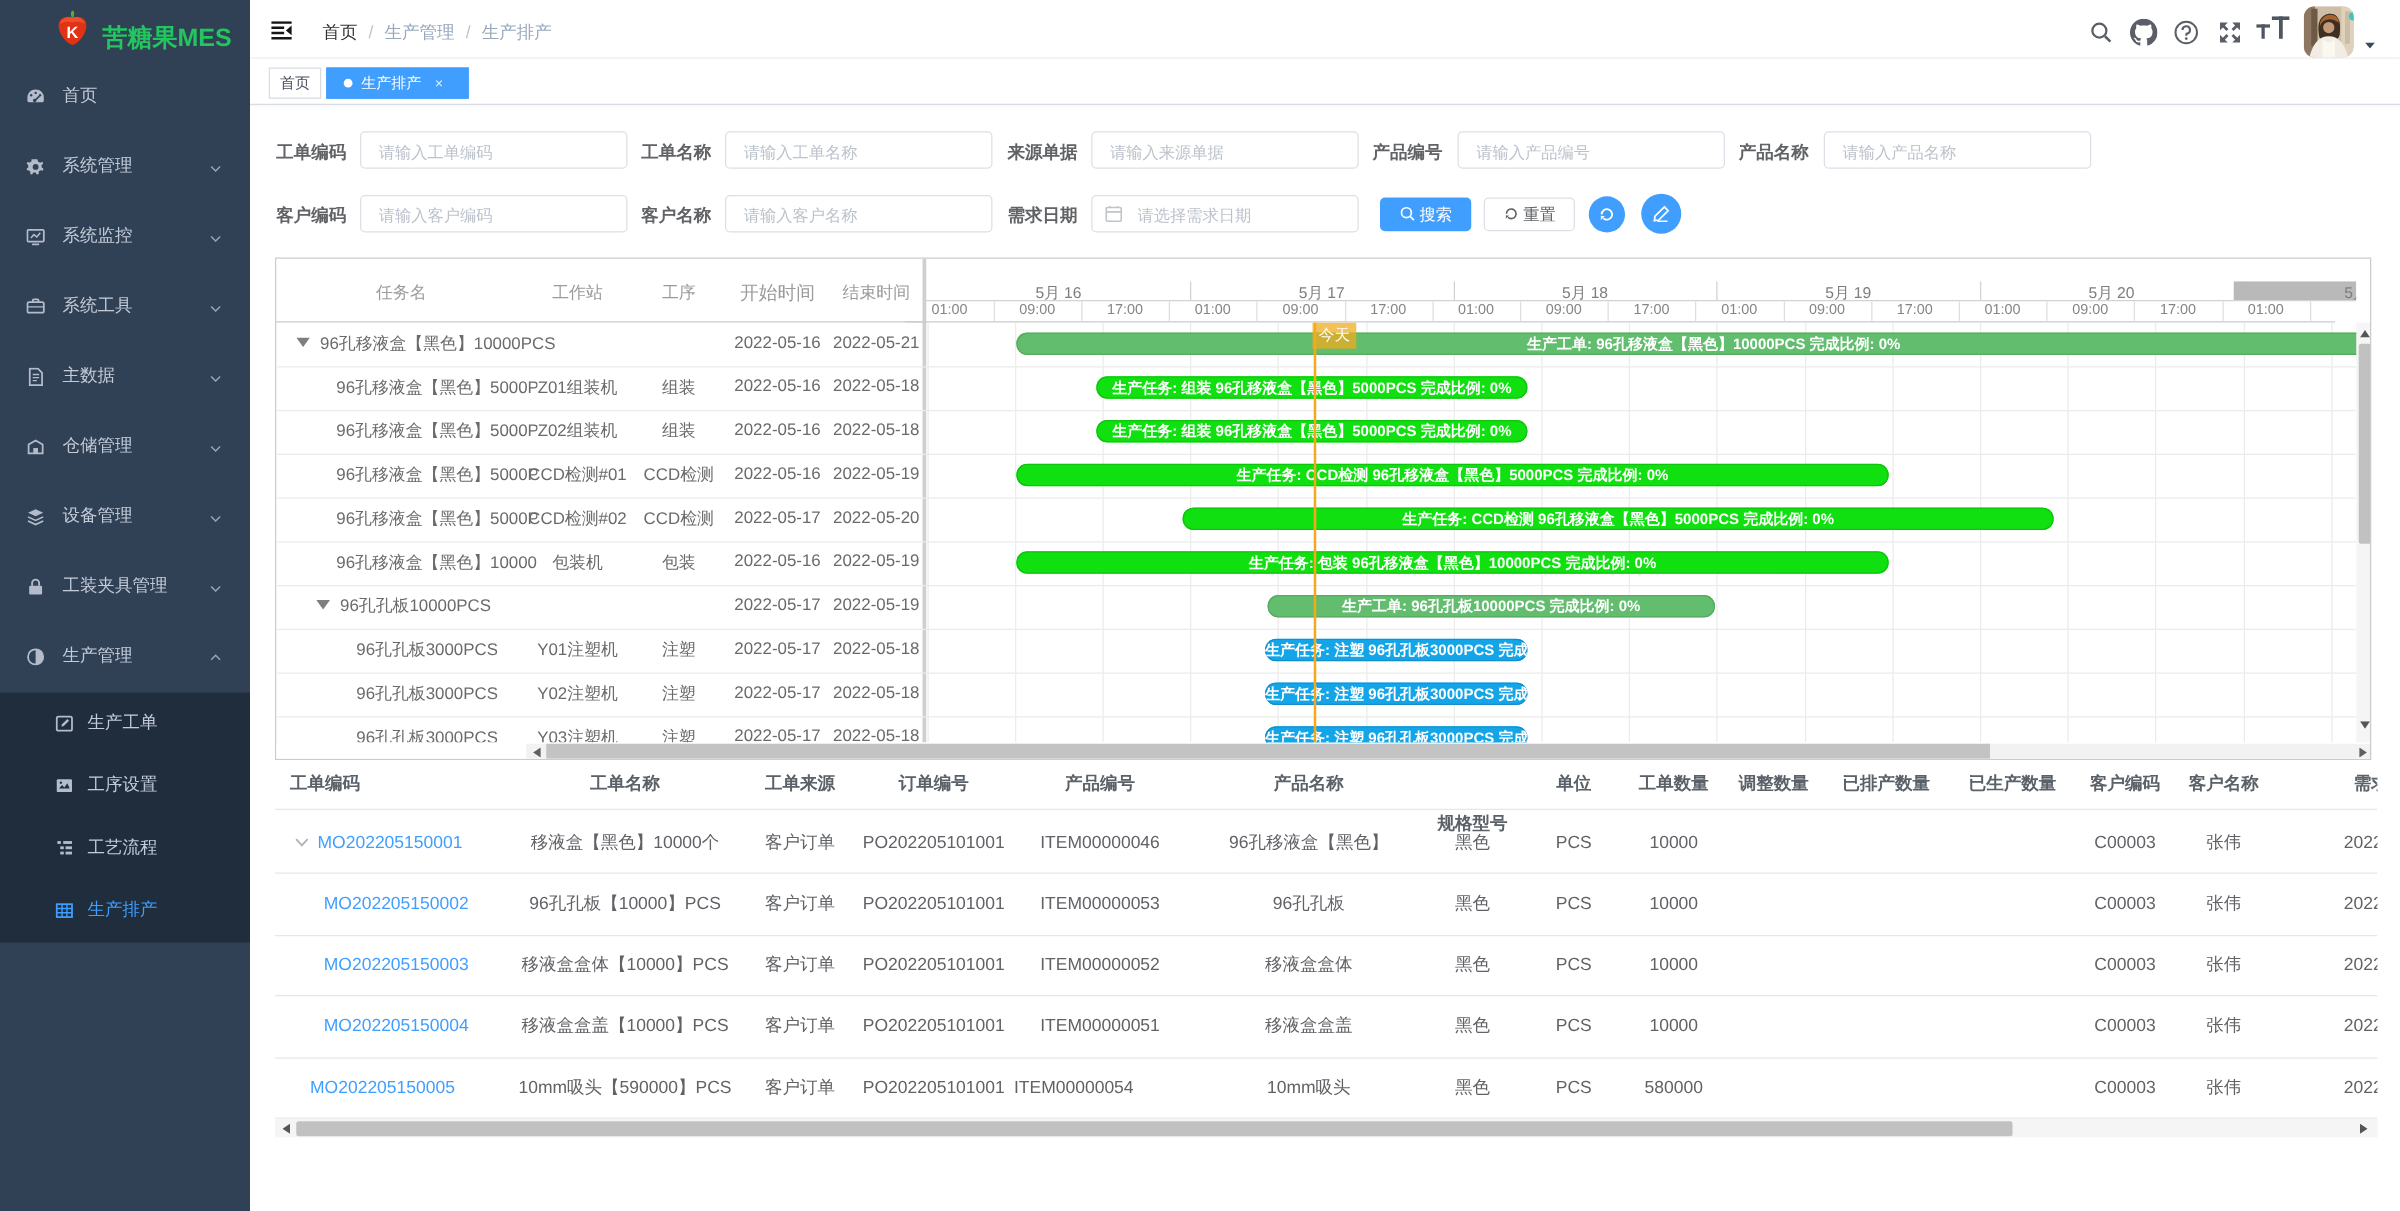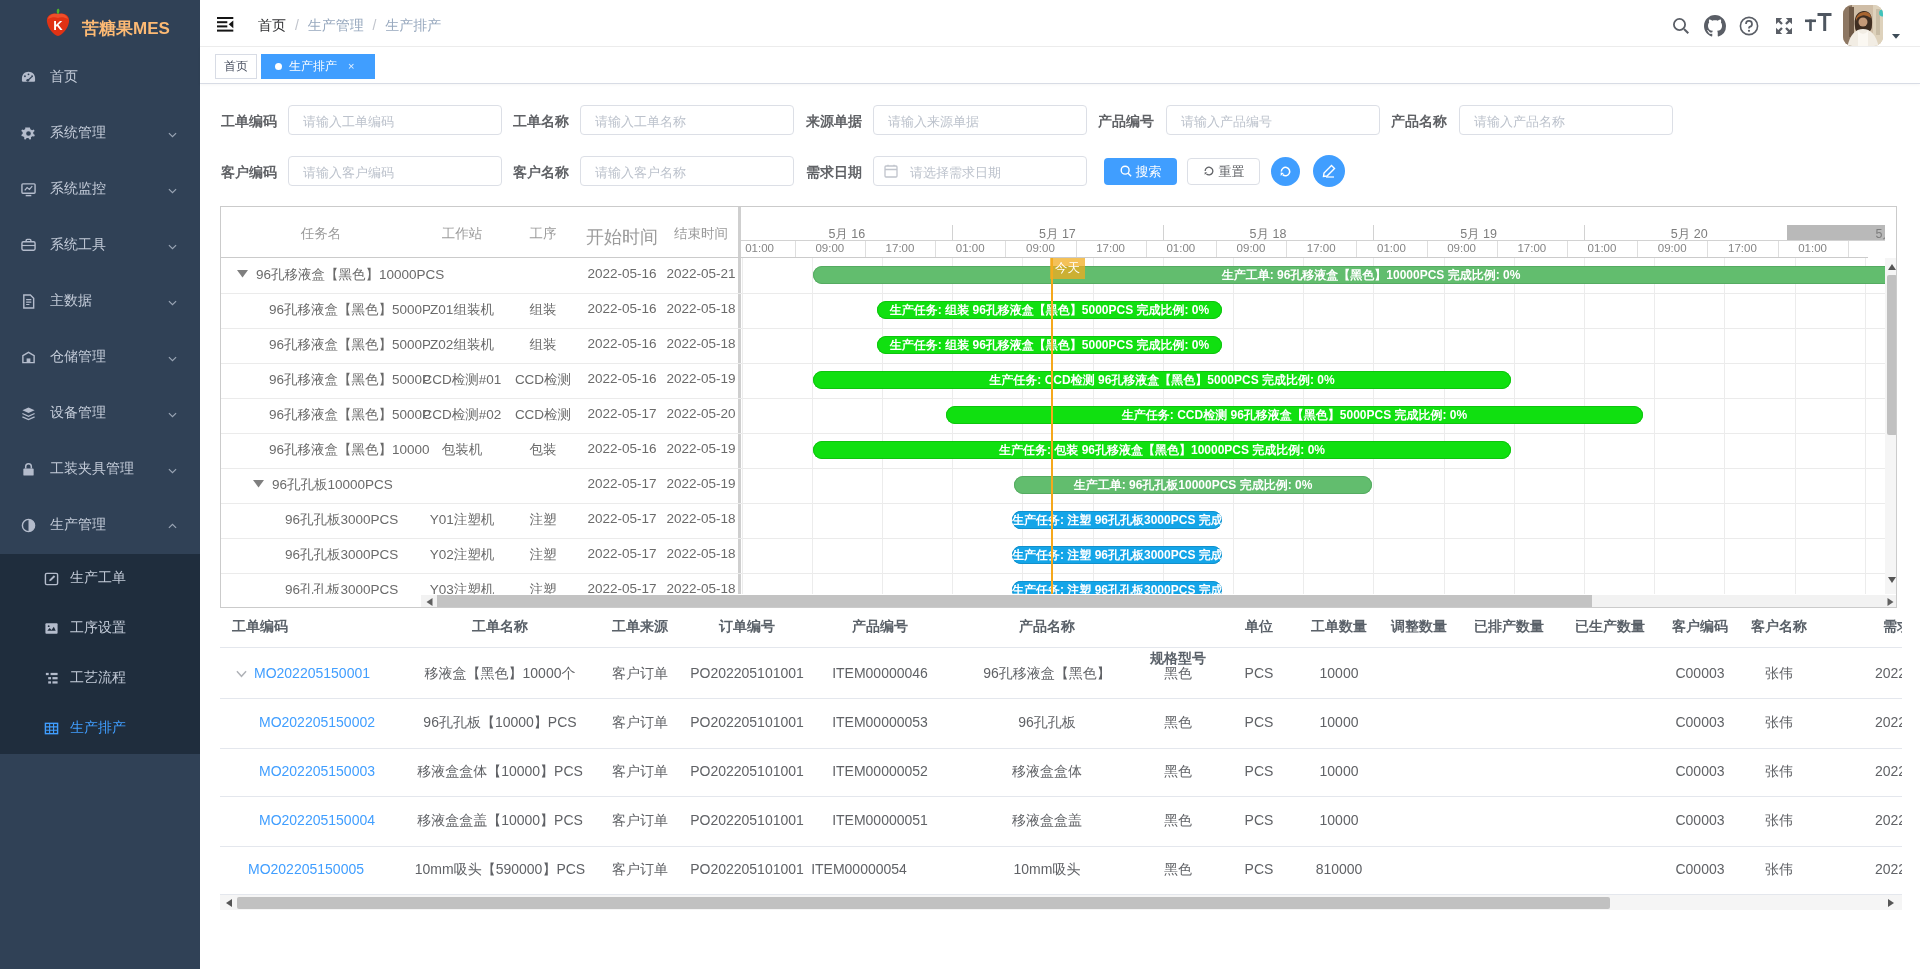"苦糖果MES" div.abs { color: #fdba74 -> #22c55e; font-size: 17px -> 20px }
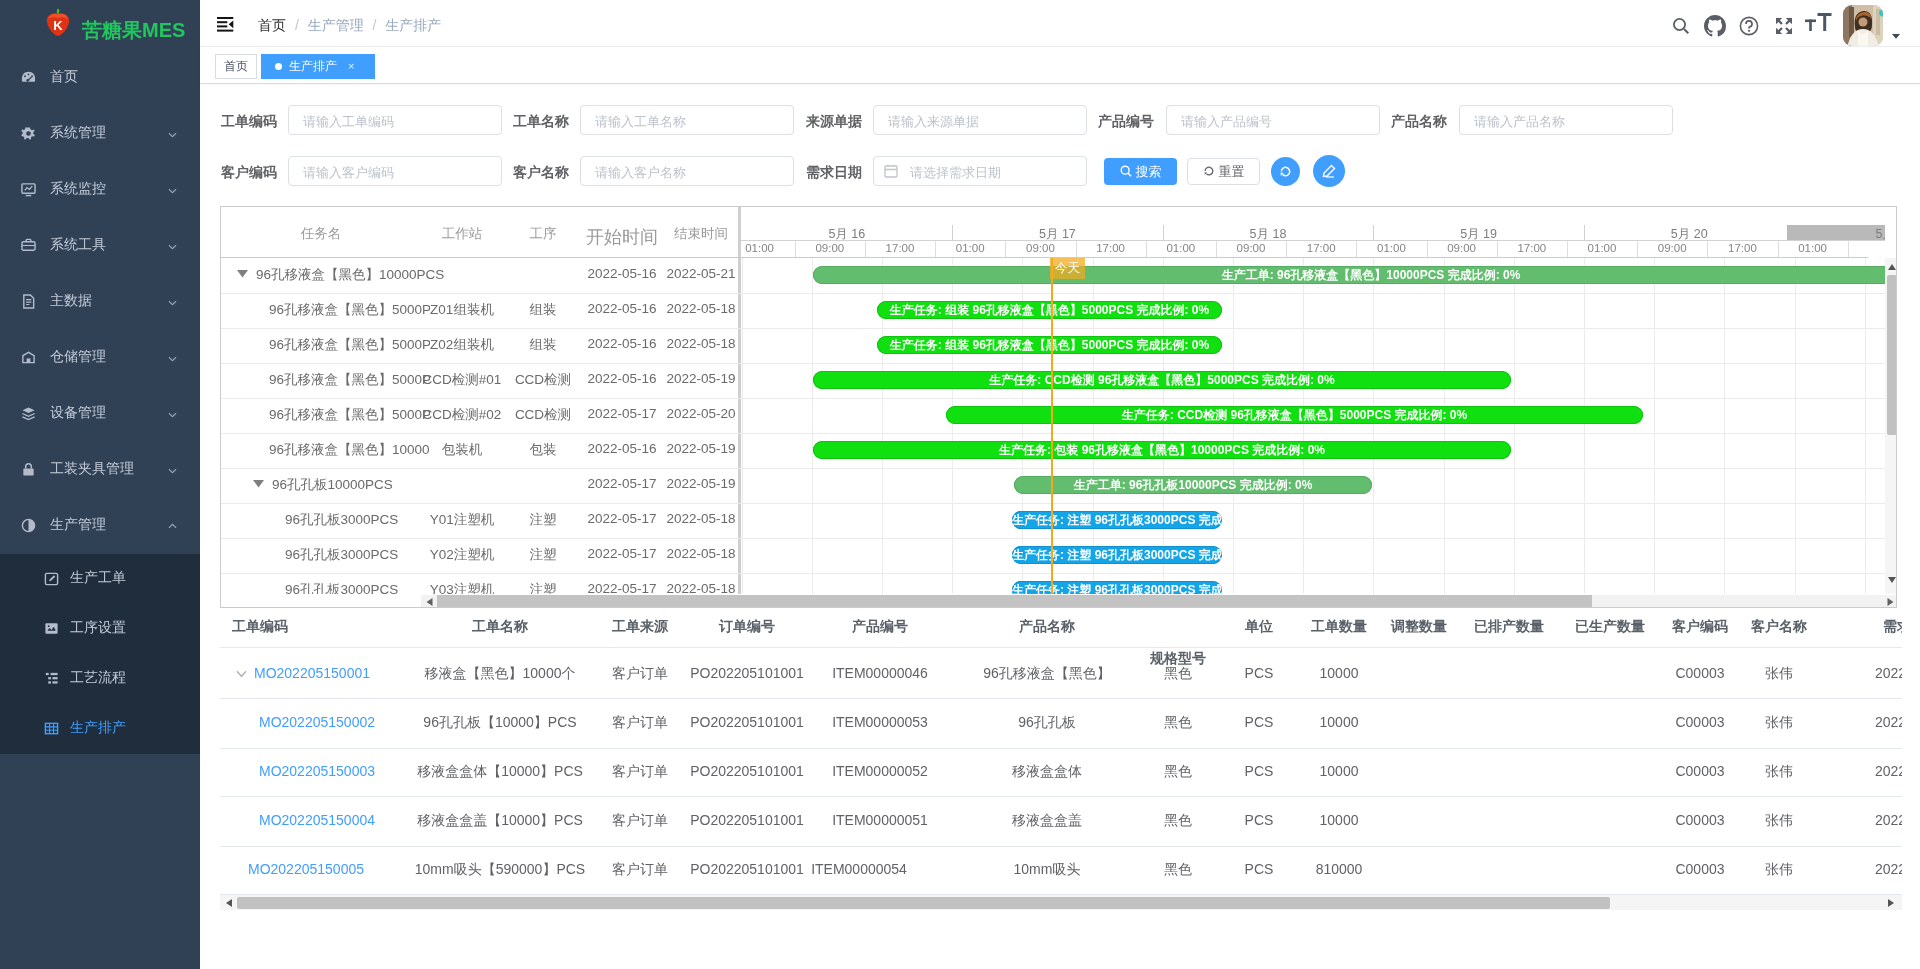"开始时间" div.abs { font-size: 18px -> 15px }
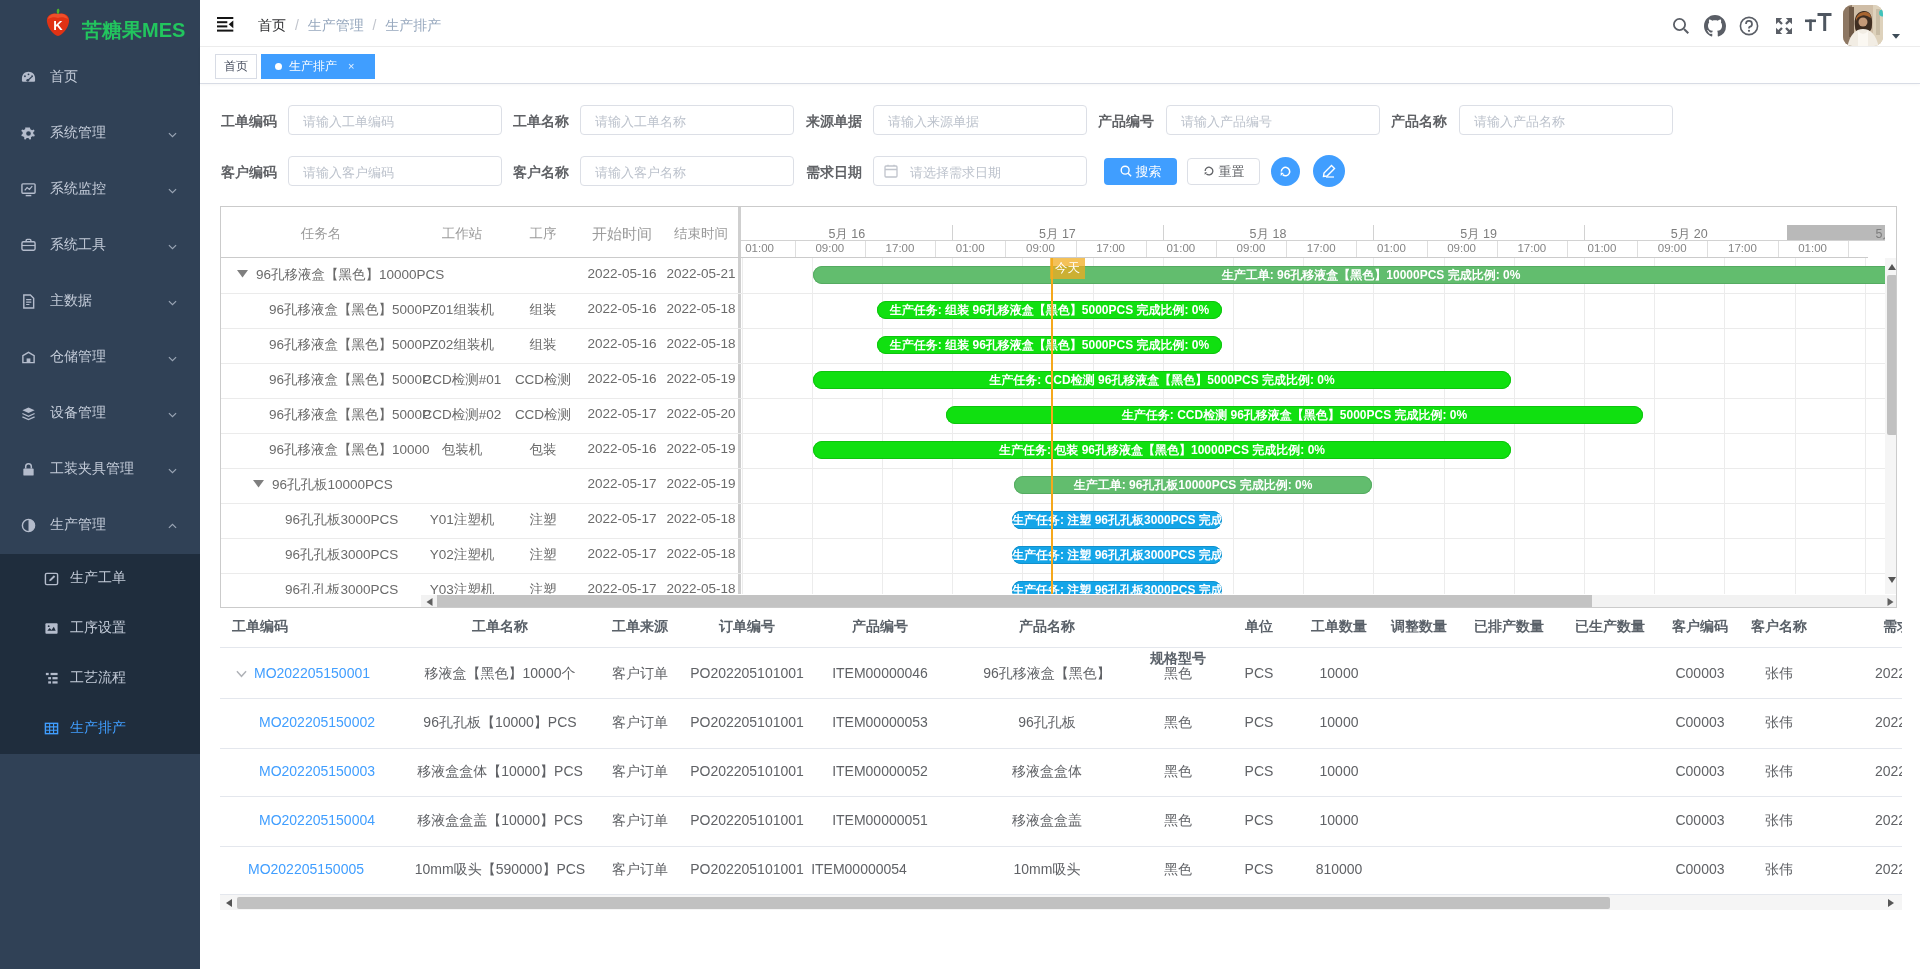"810000" div.td { text: 810000 -> 580000 }
